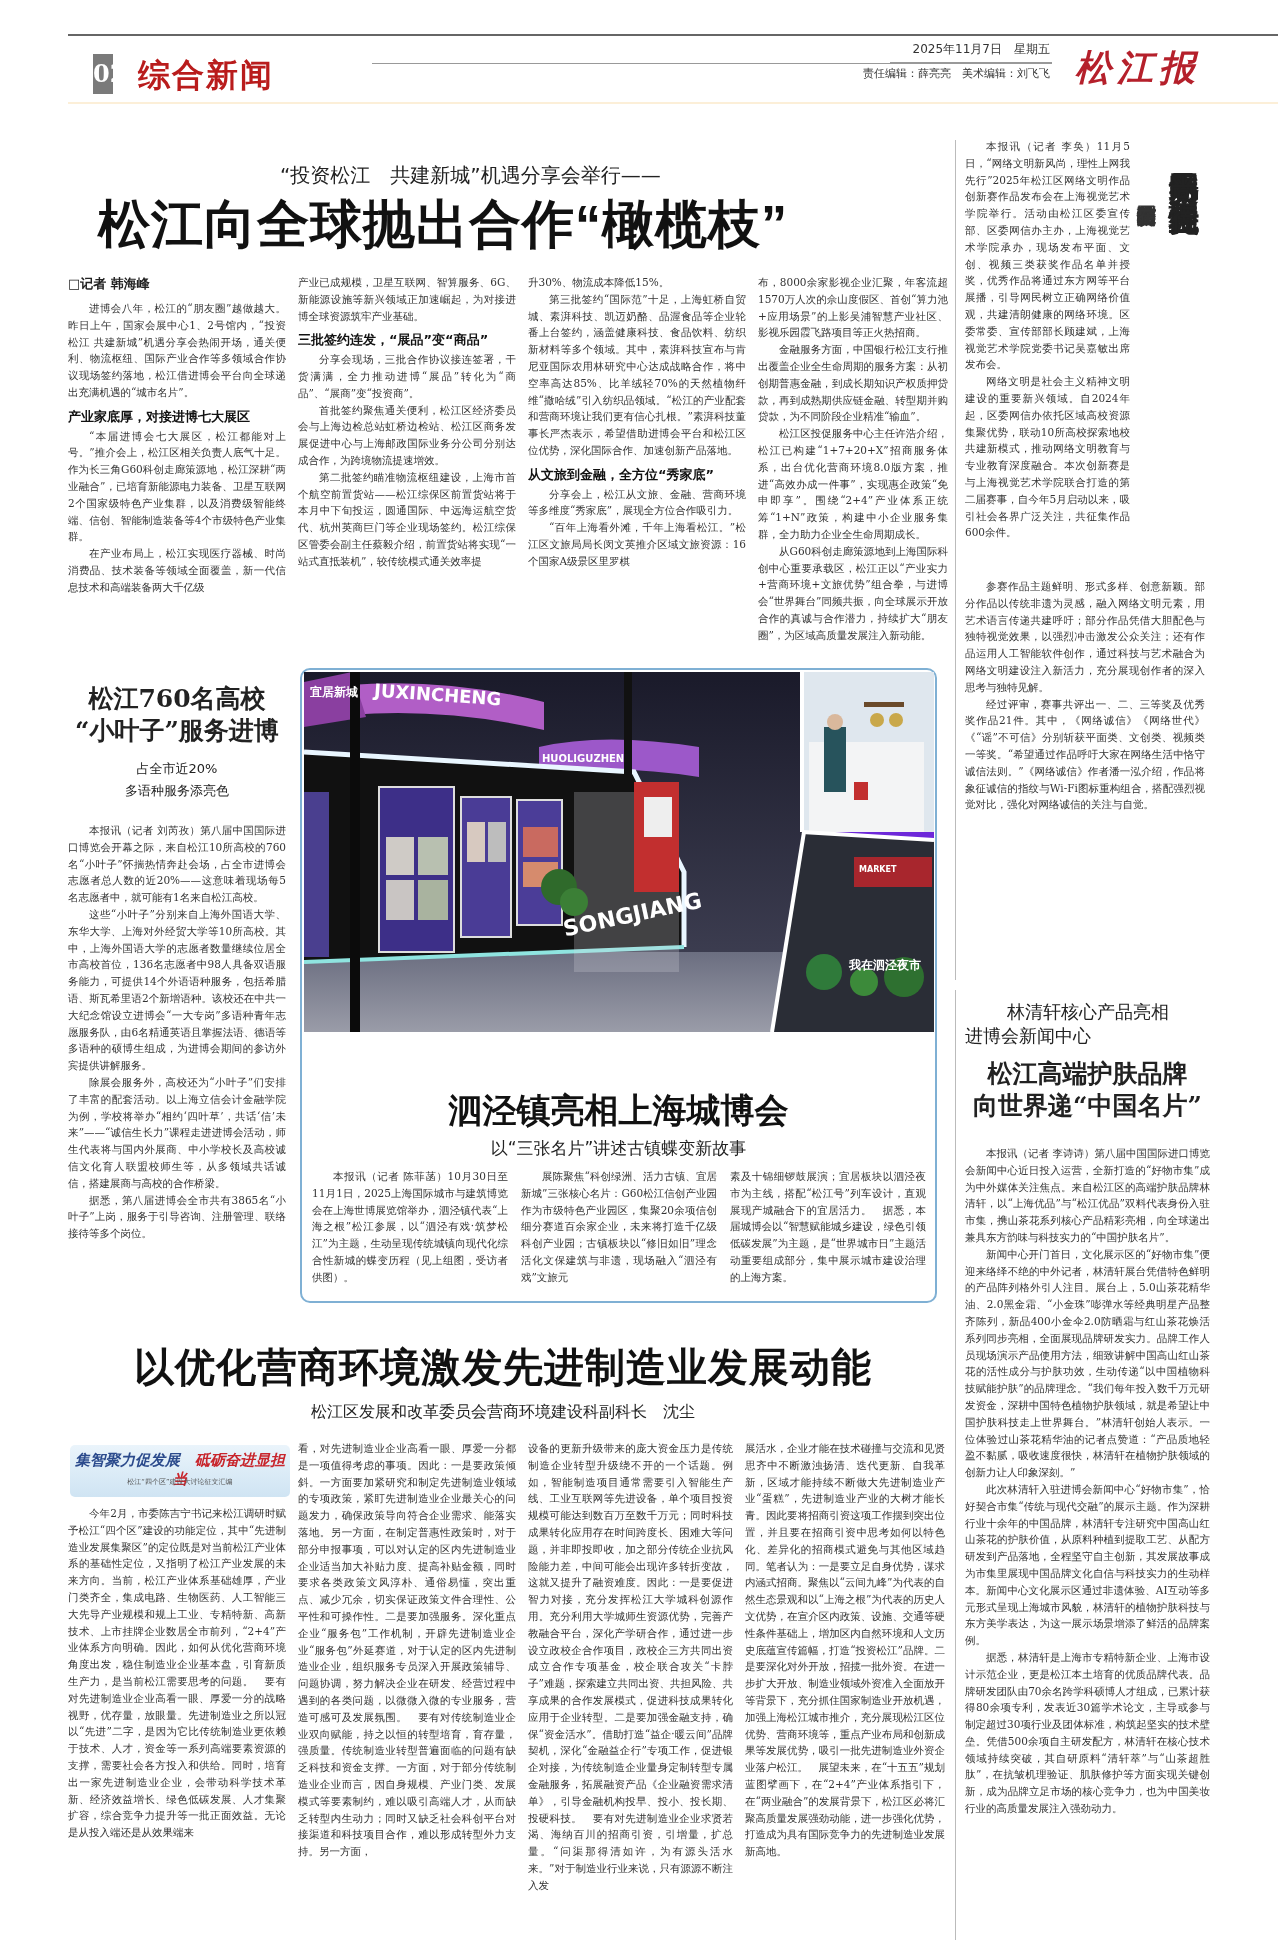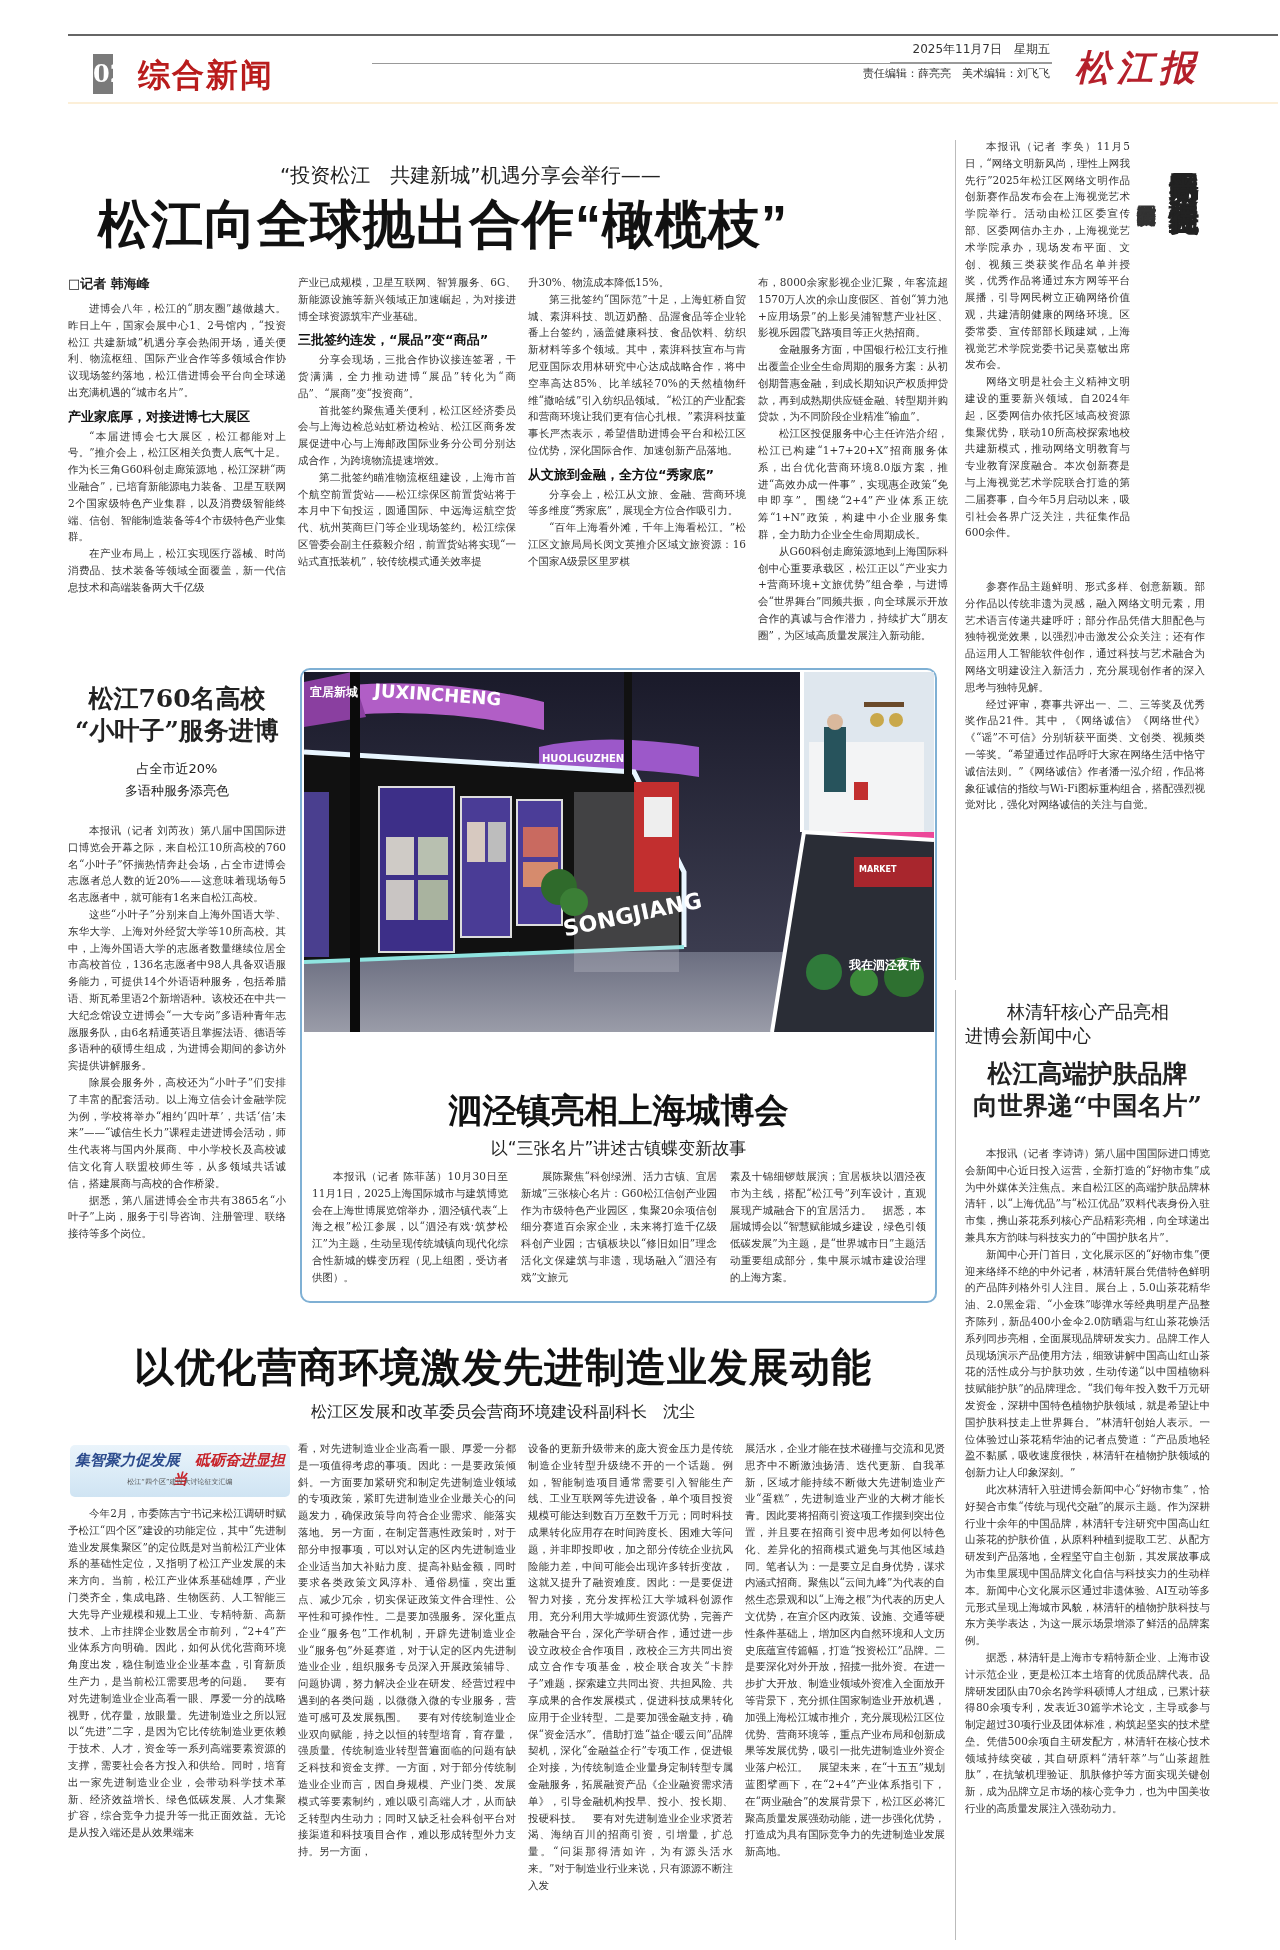"宜居新城" .photo { background: #ec4899 -> #6d28d9 }
